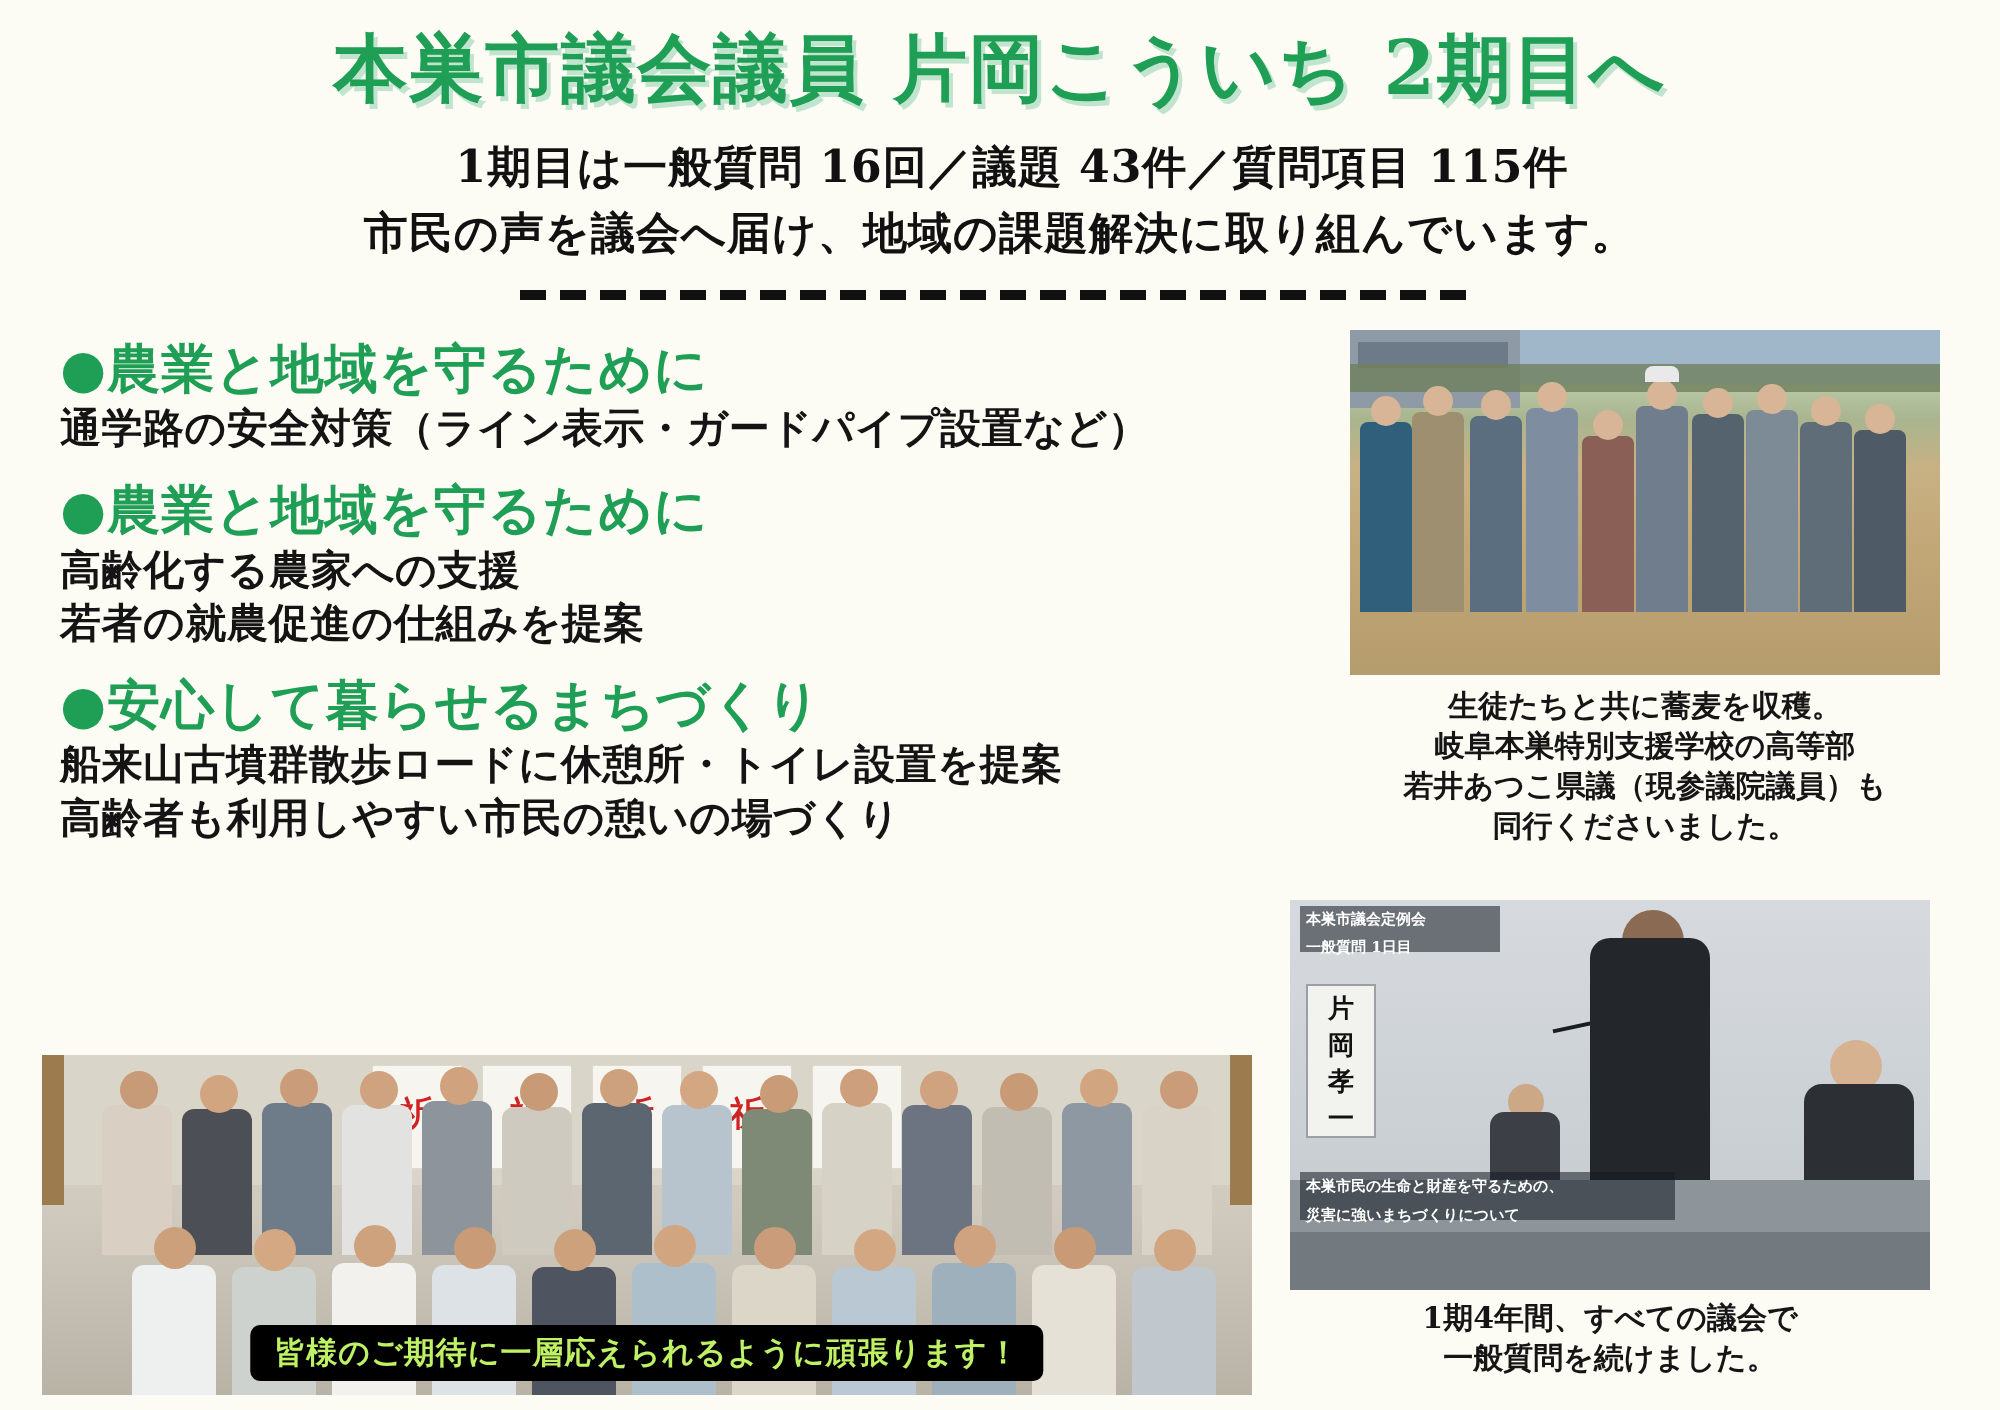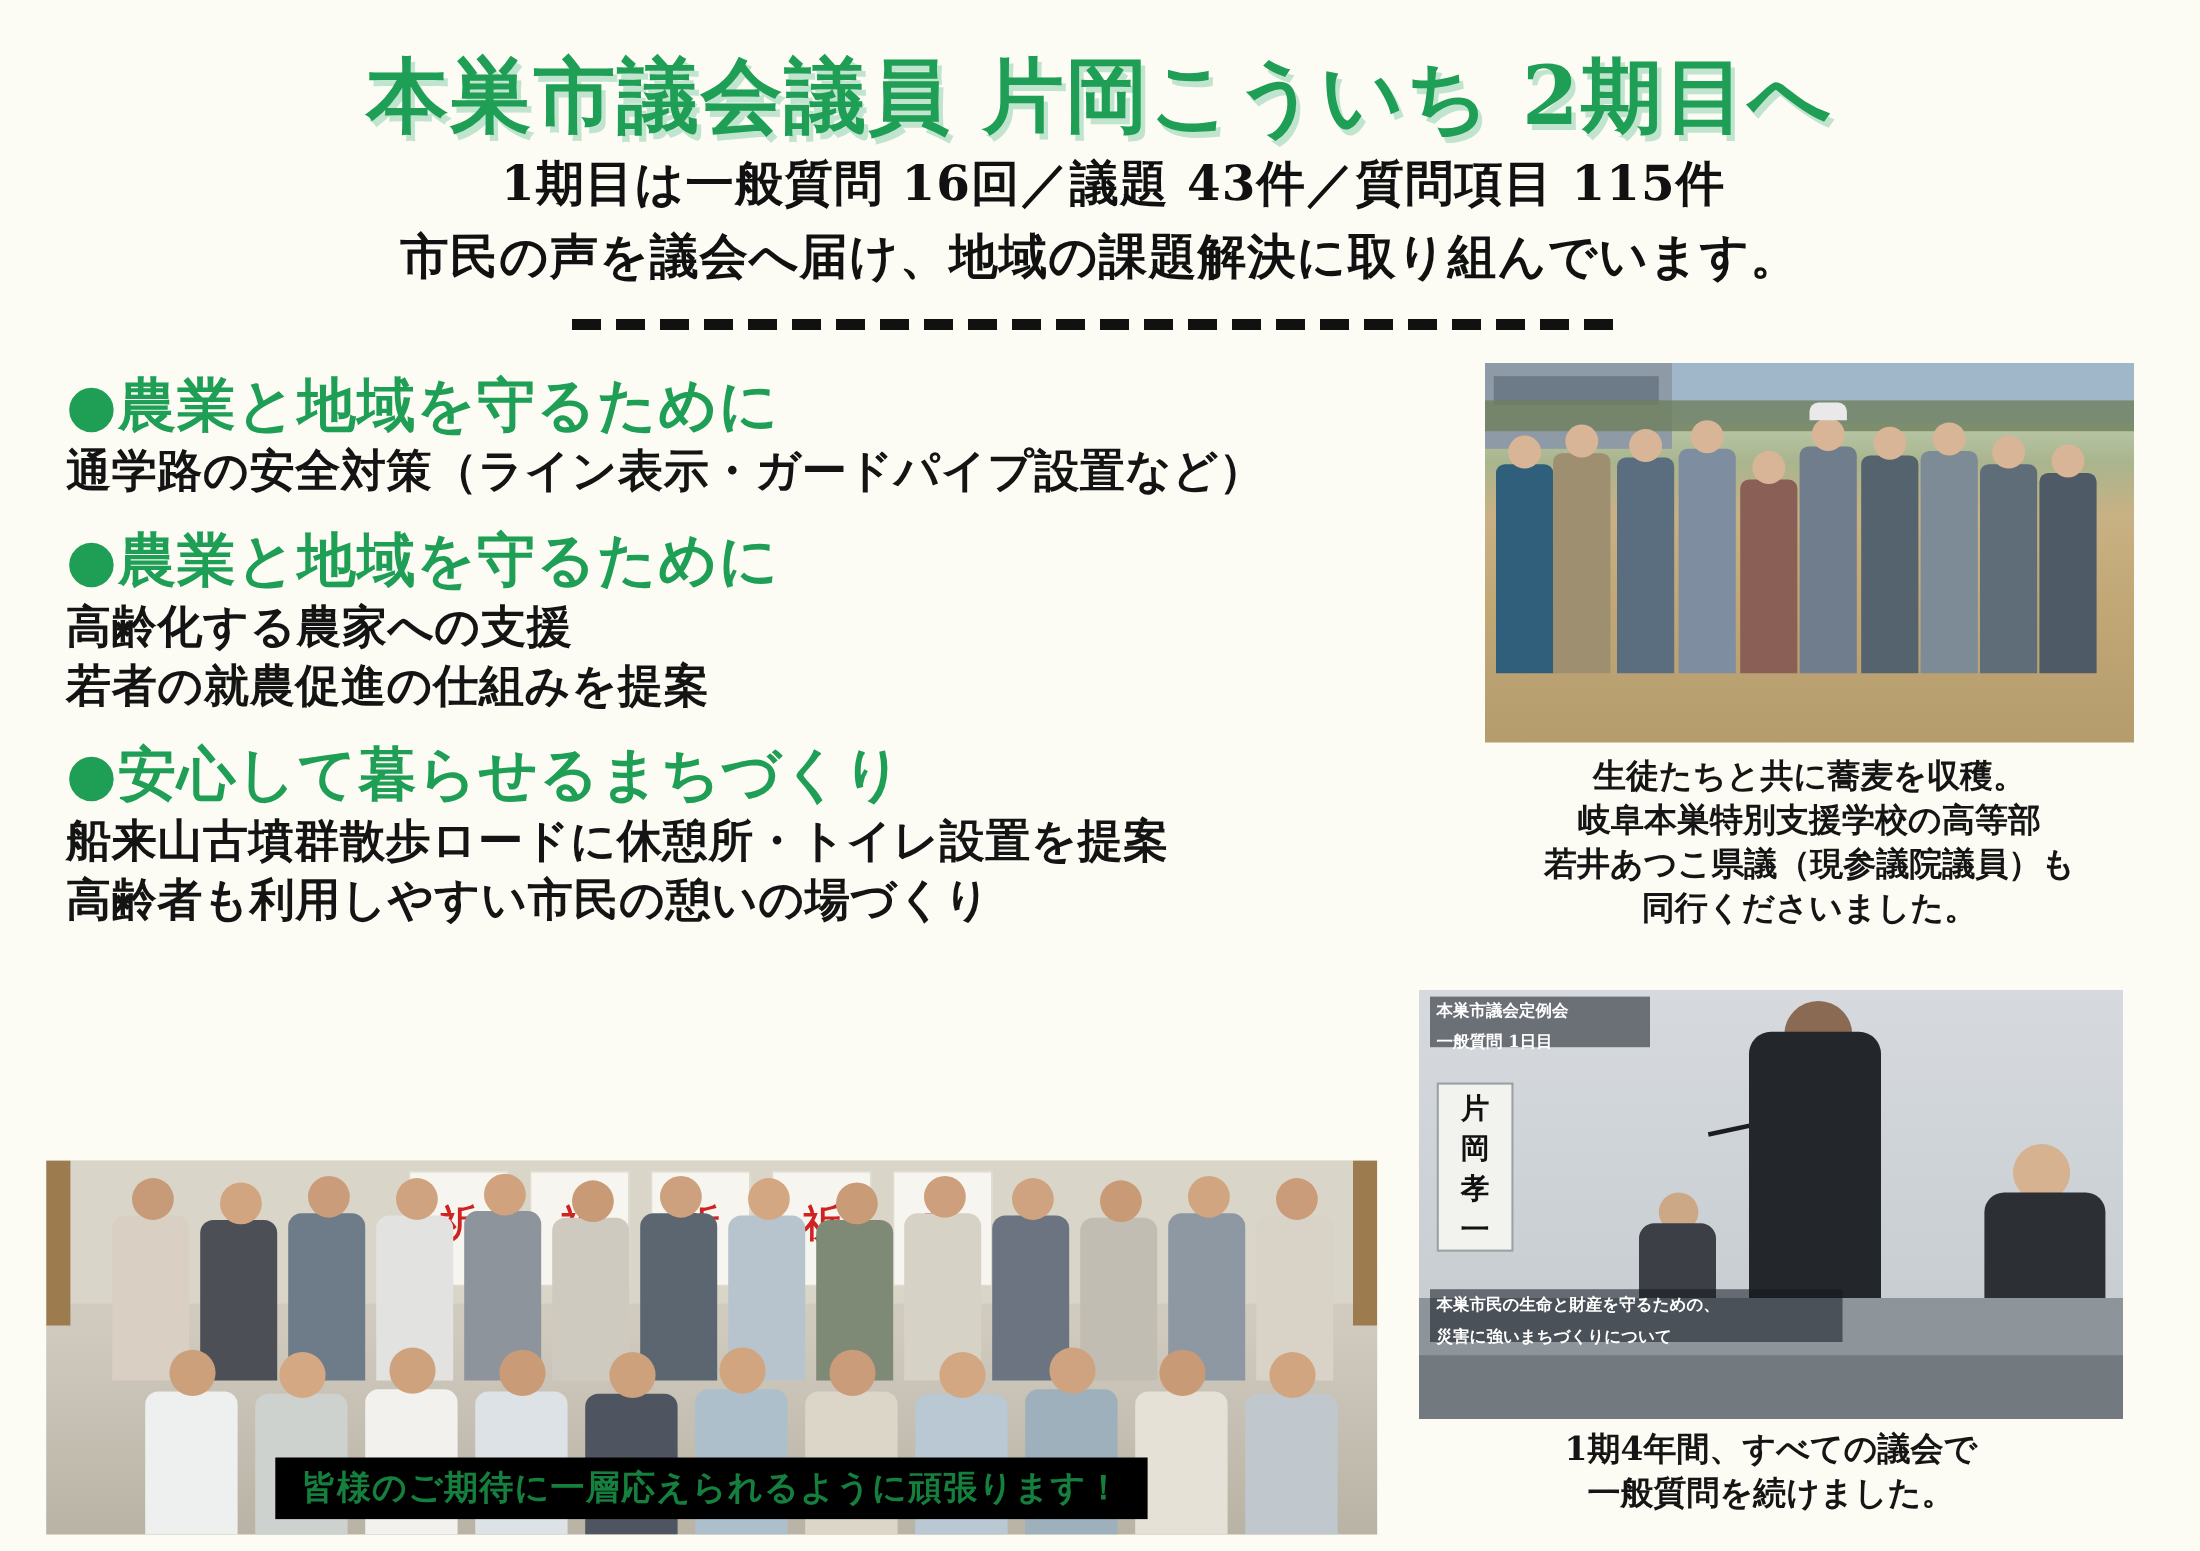"本巣市議会議員 片岡こういち 2期目へ" .title { top: 39px -> 20px }
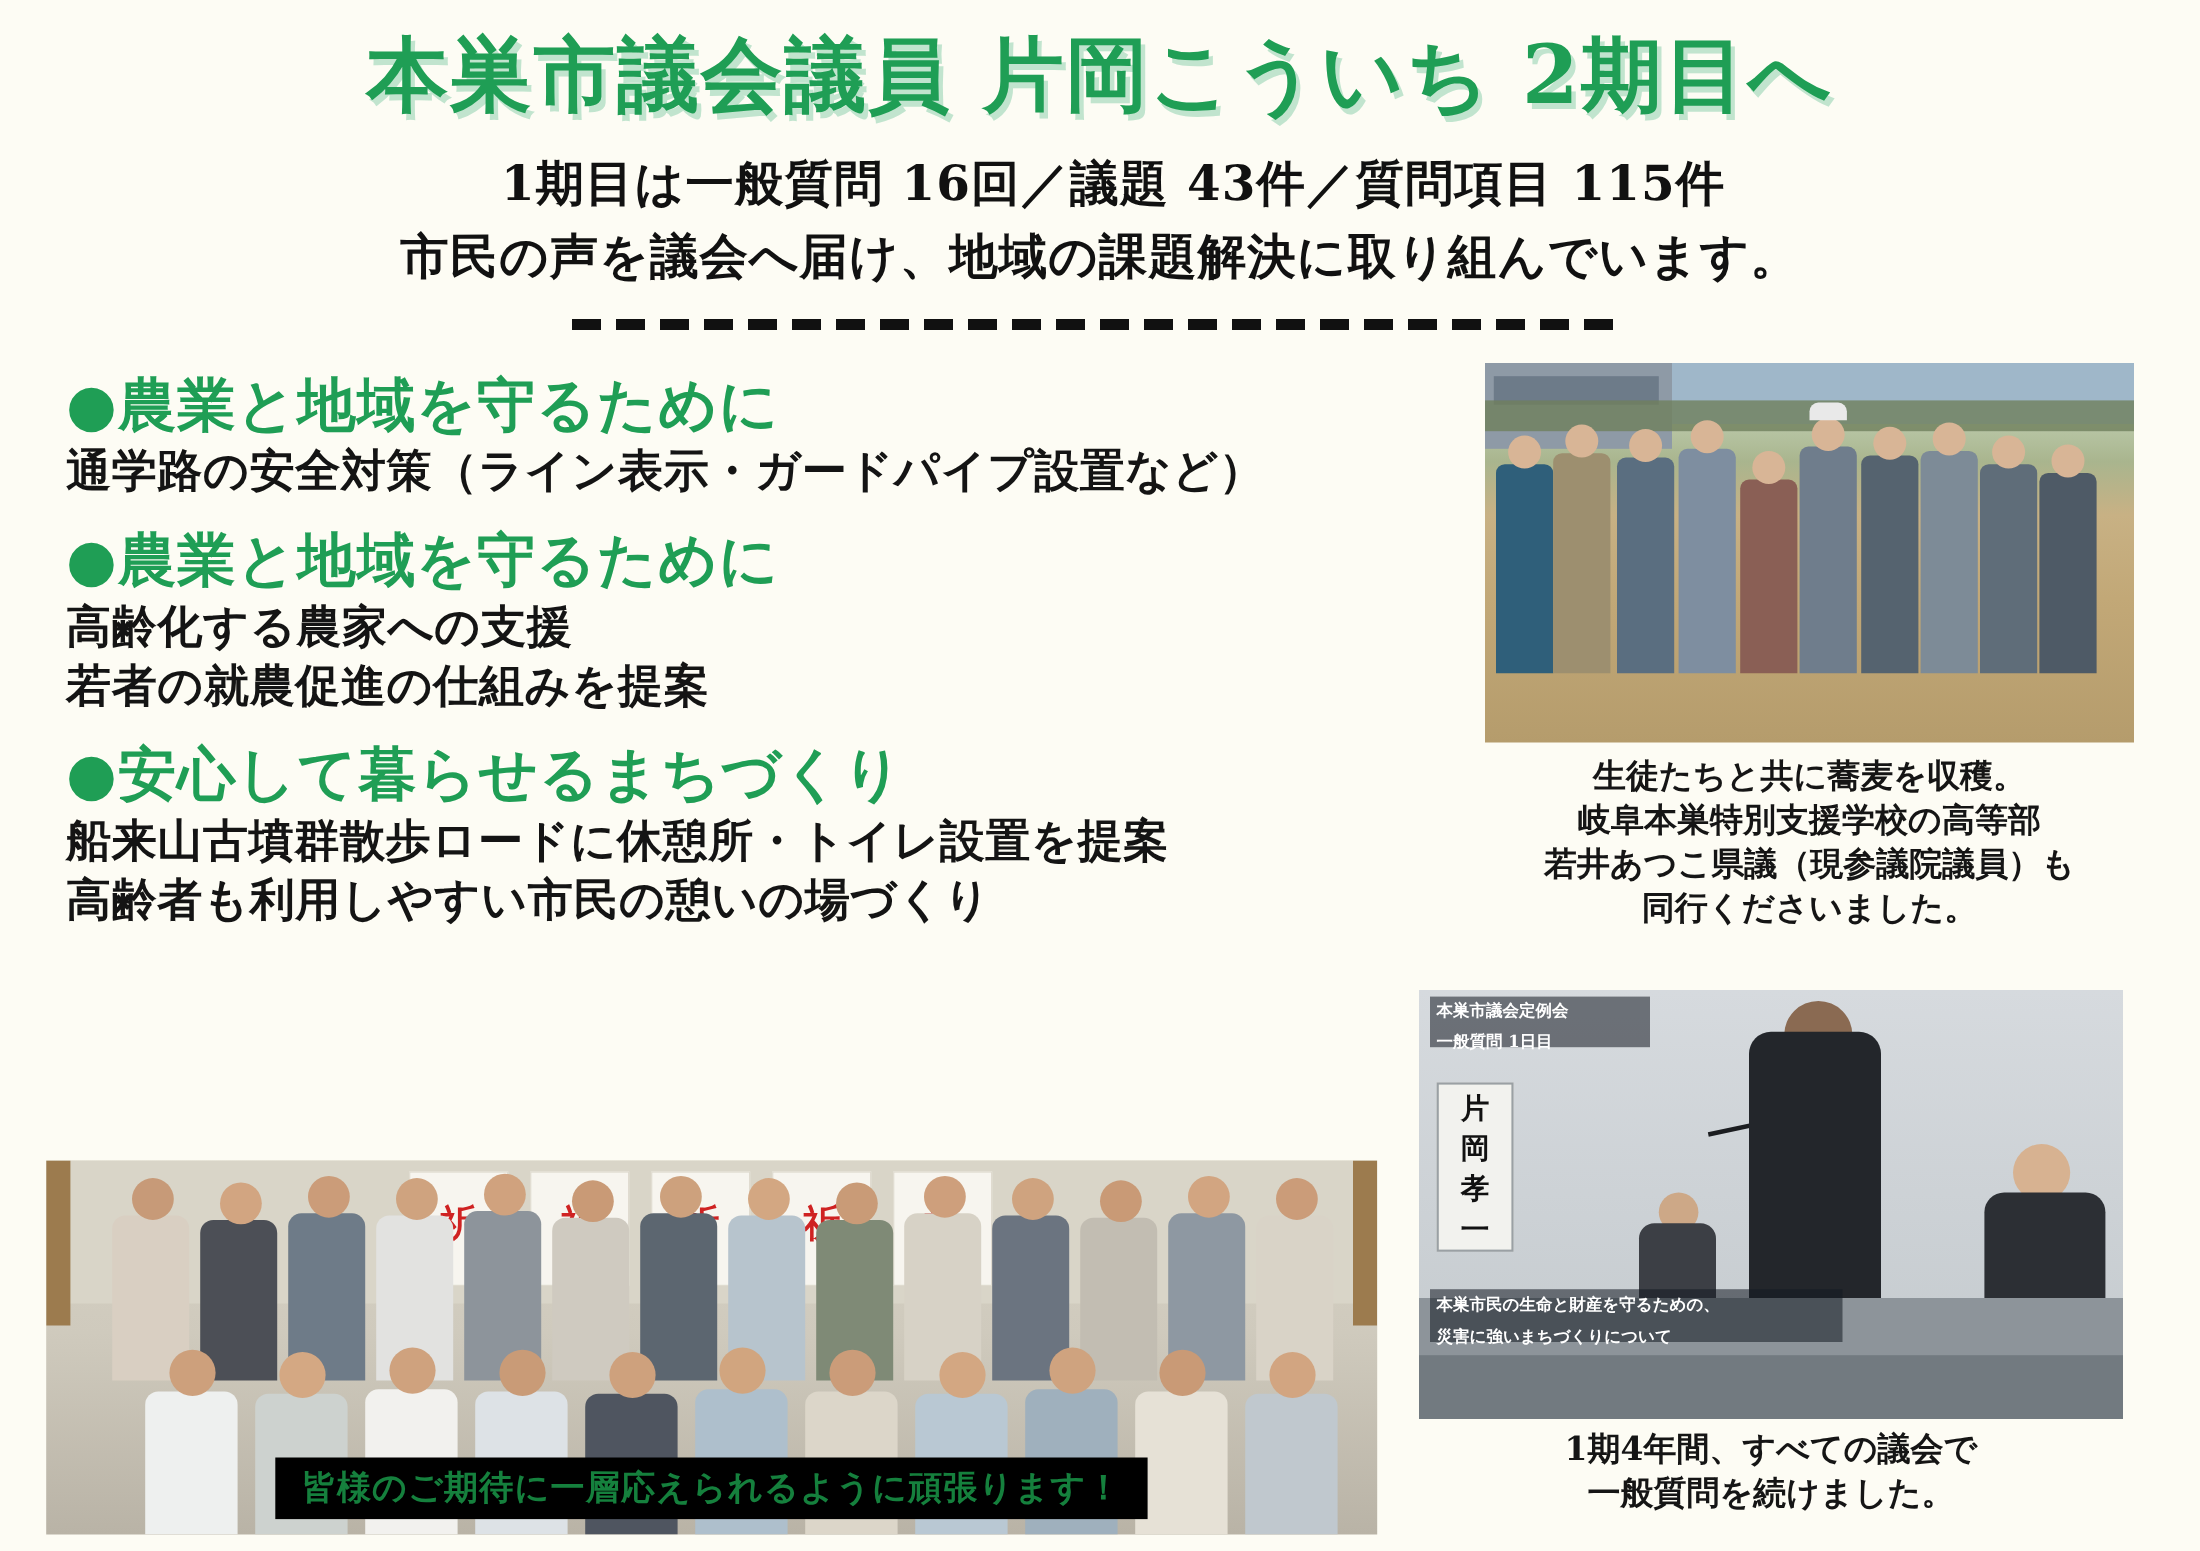"皆様のご期待に一層応えられるように頑張ります！" .banner { border-radius: none -> 10px; color: #15803d -> #bef264 }
